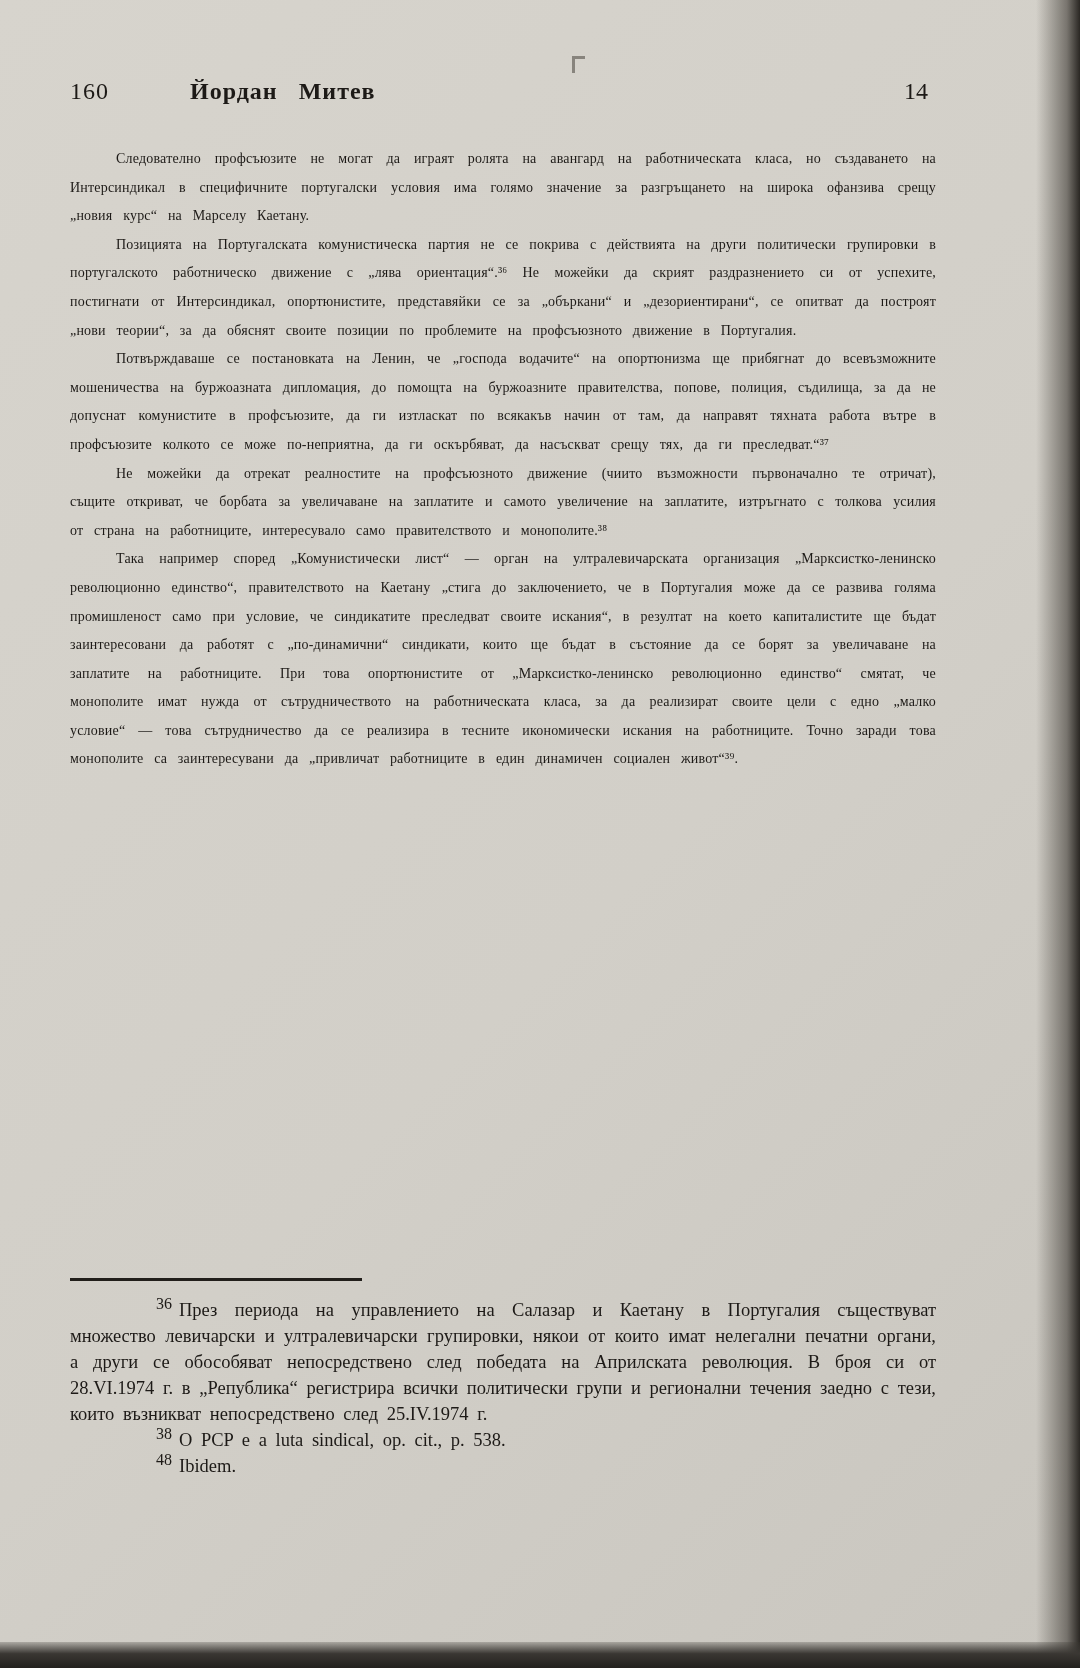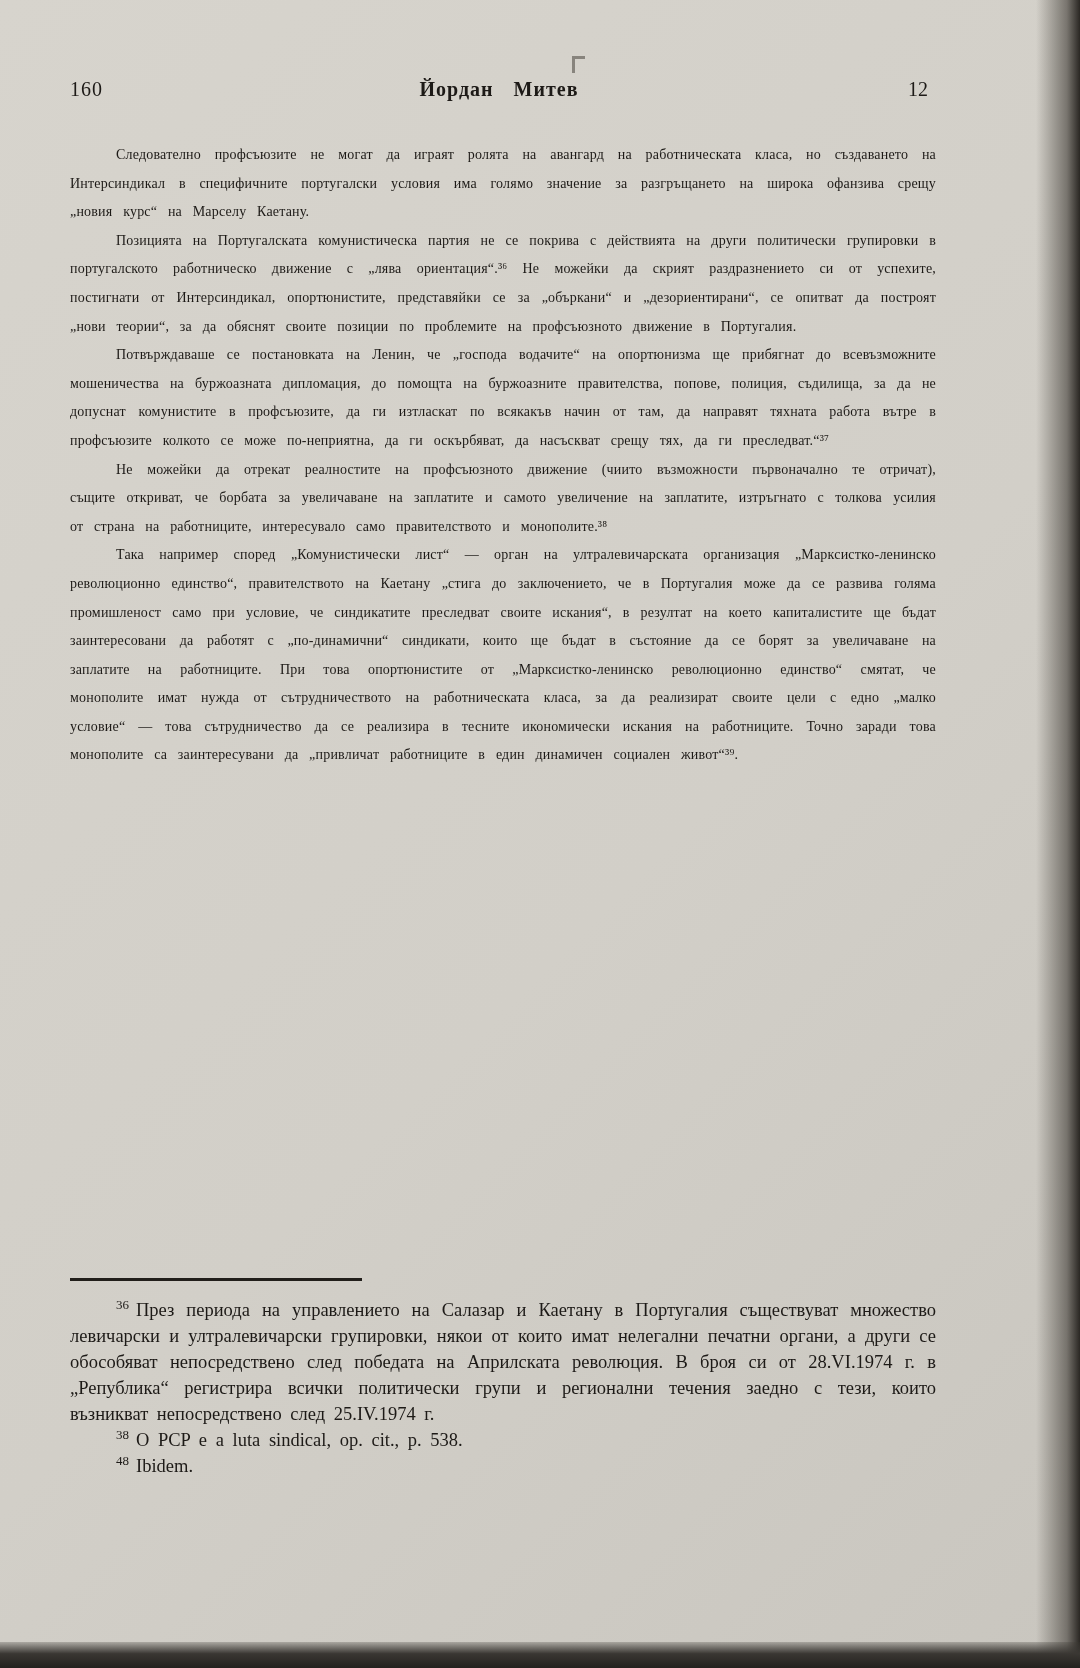"160" .header-row { font-size: 20px -> 24px }
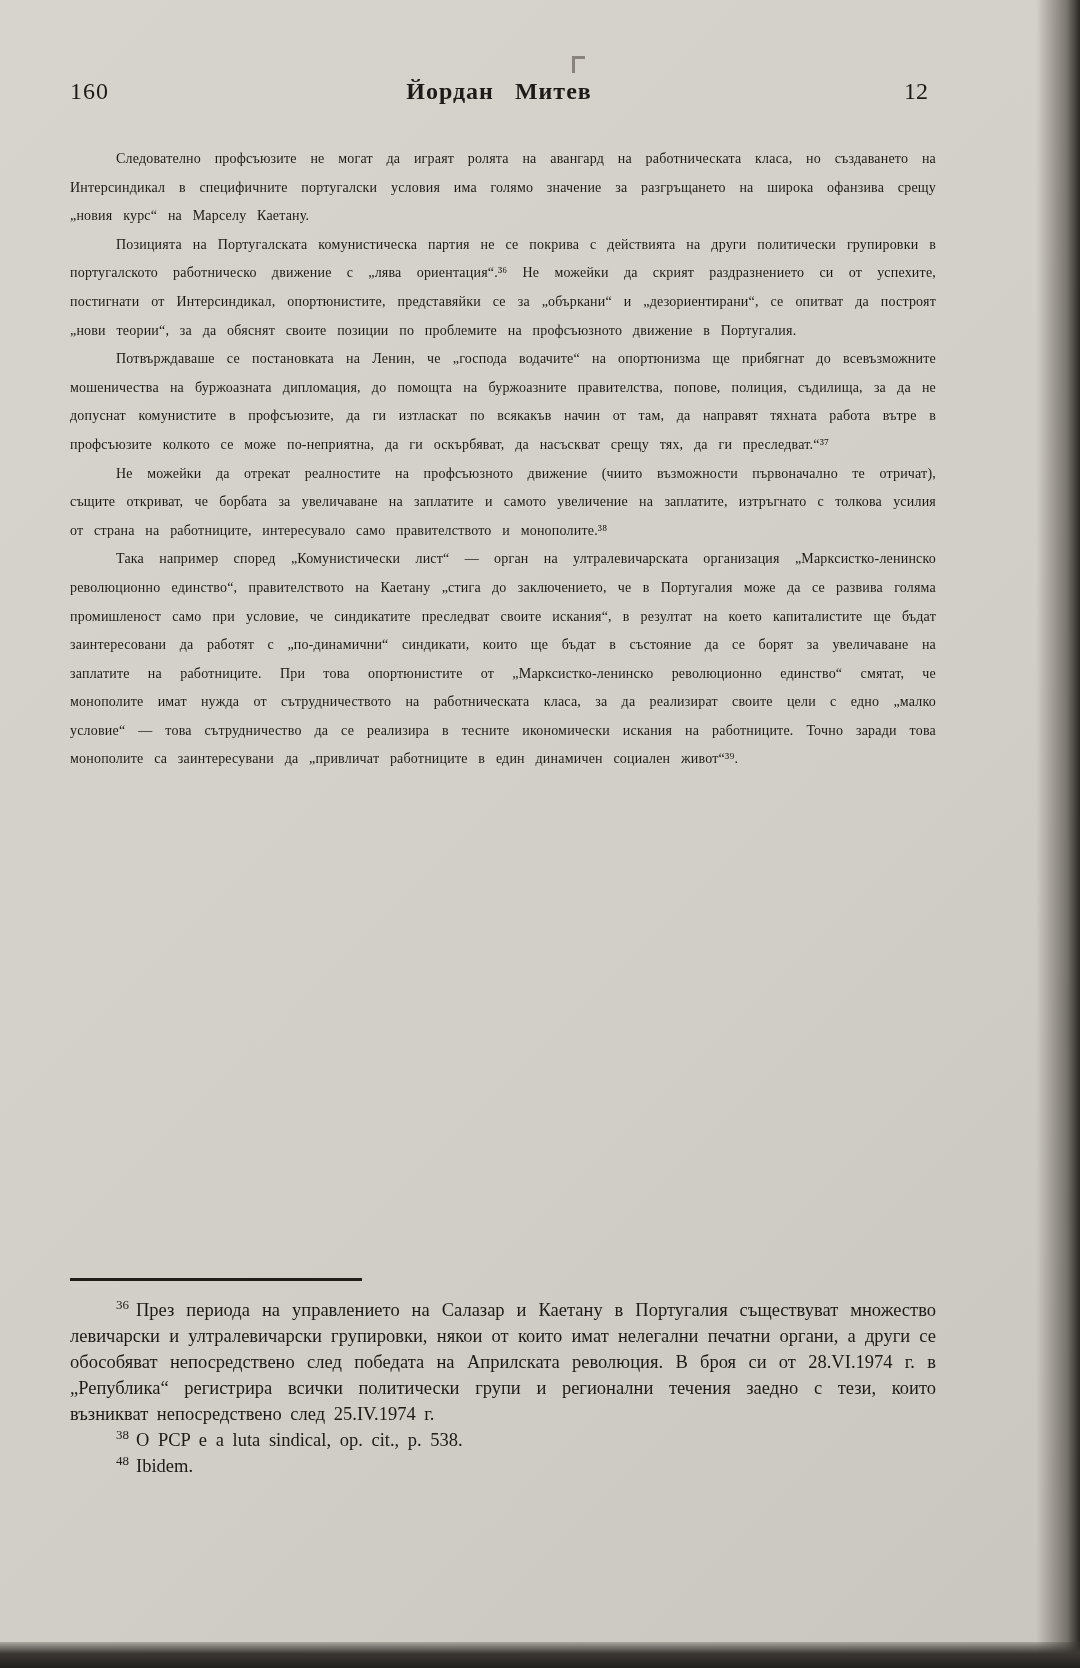"Йордан Митев" .running-title { text-align: center -> left }
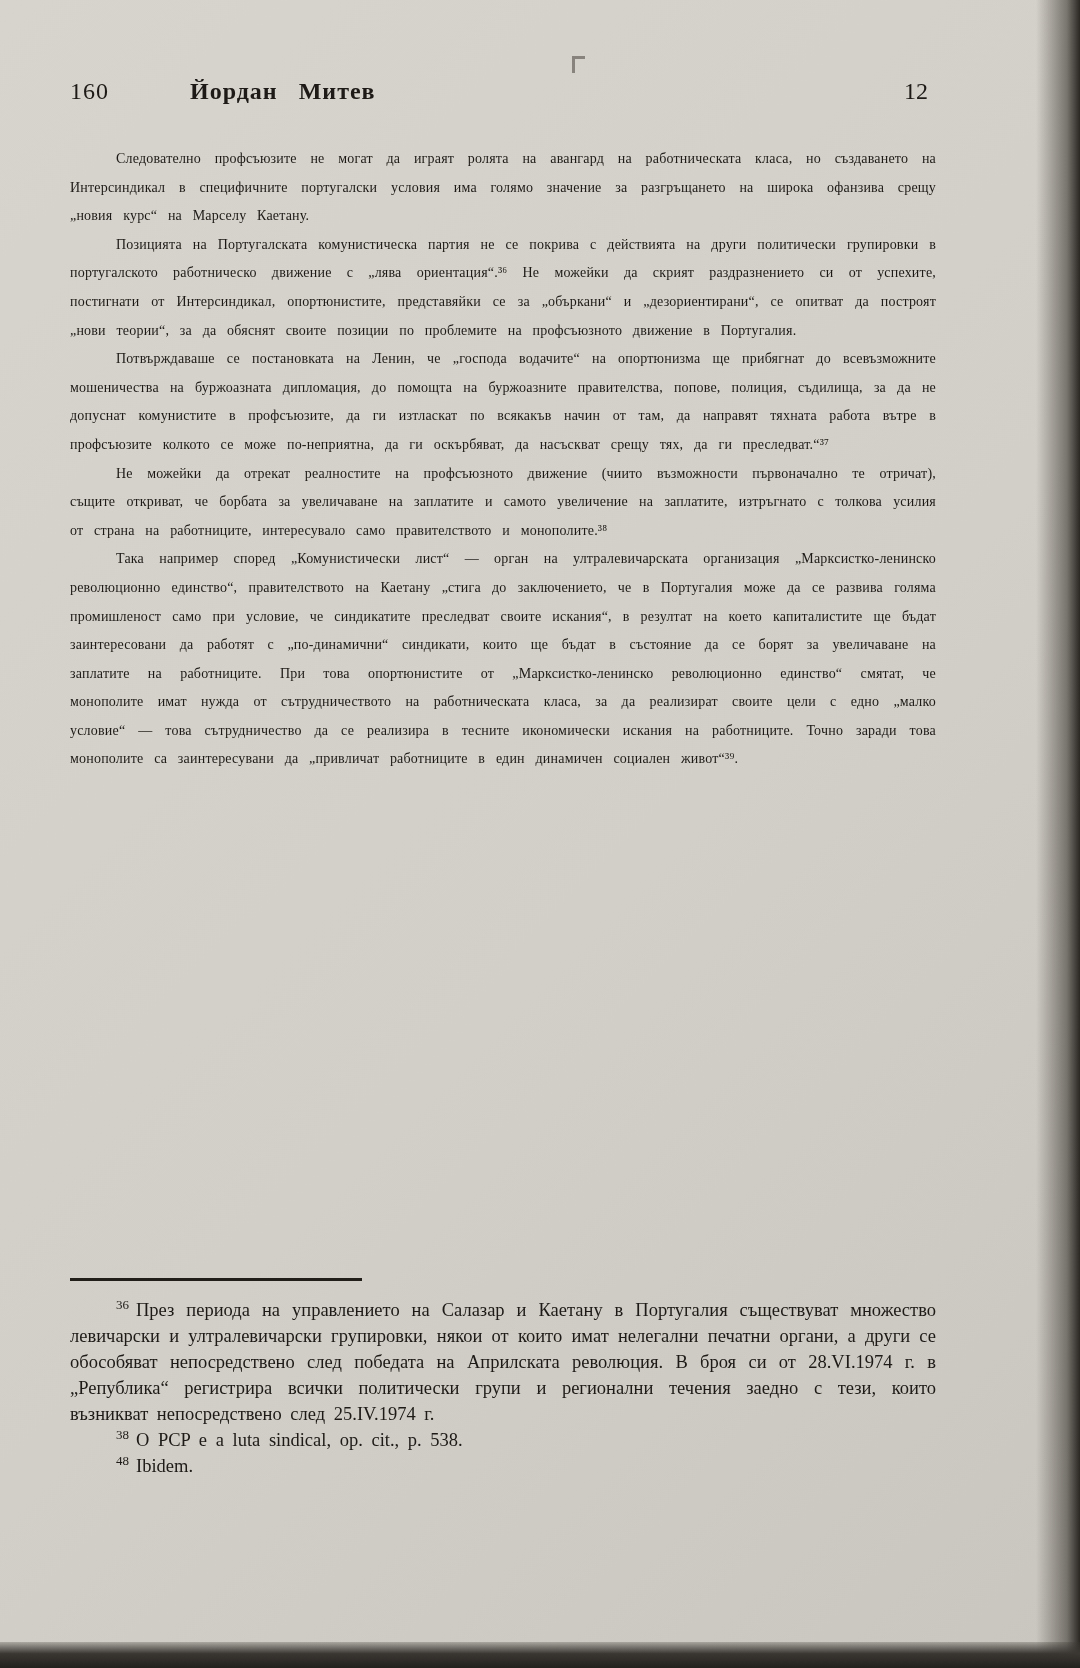"12" span.pageno-right { text: 12 -> 14 }
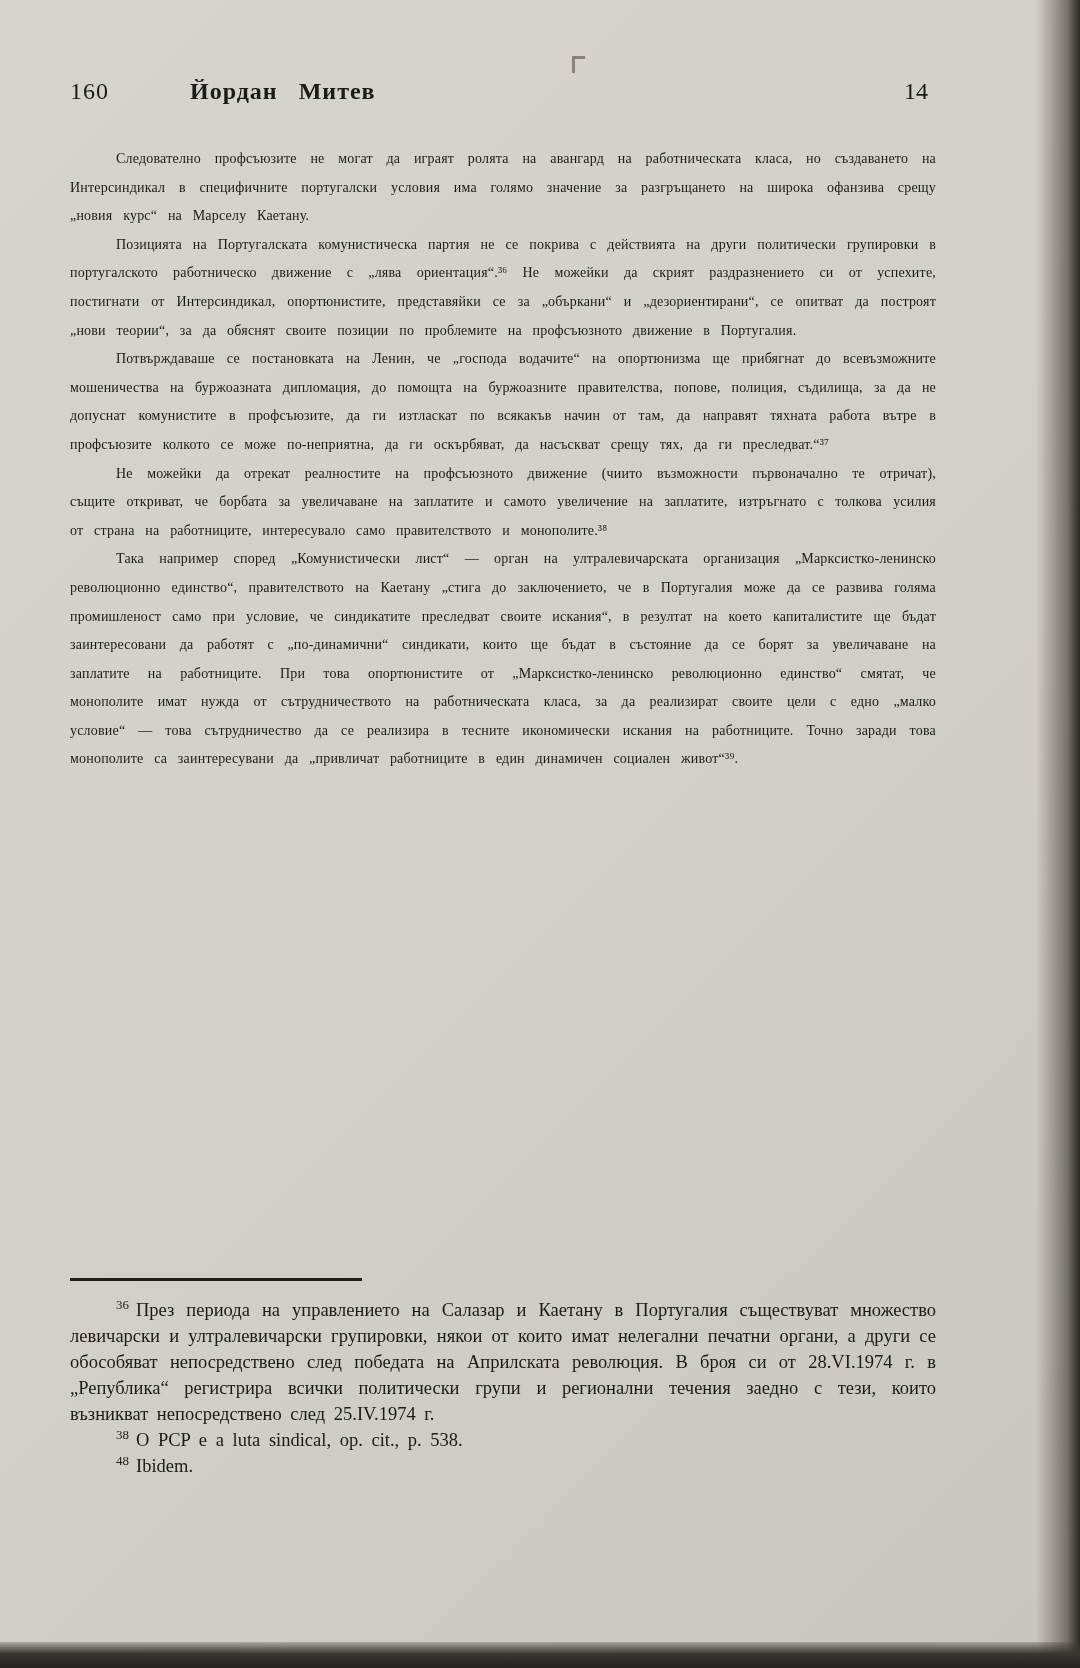"36" .footnote-block sup { font-size: 13px -> 16px; margin-left: none -> 40px }
